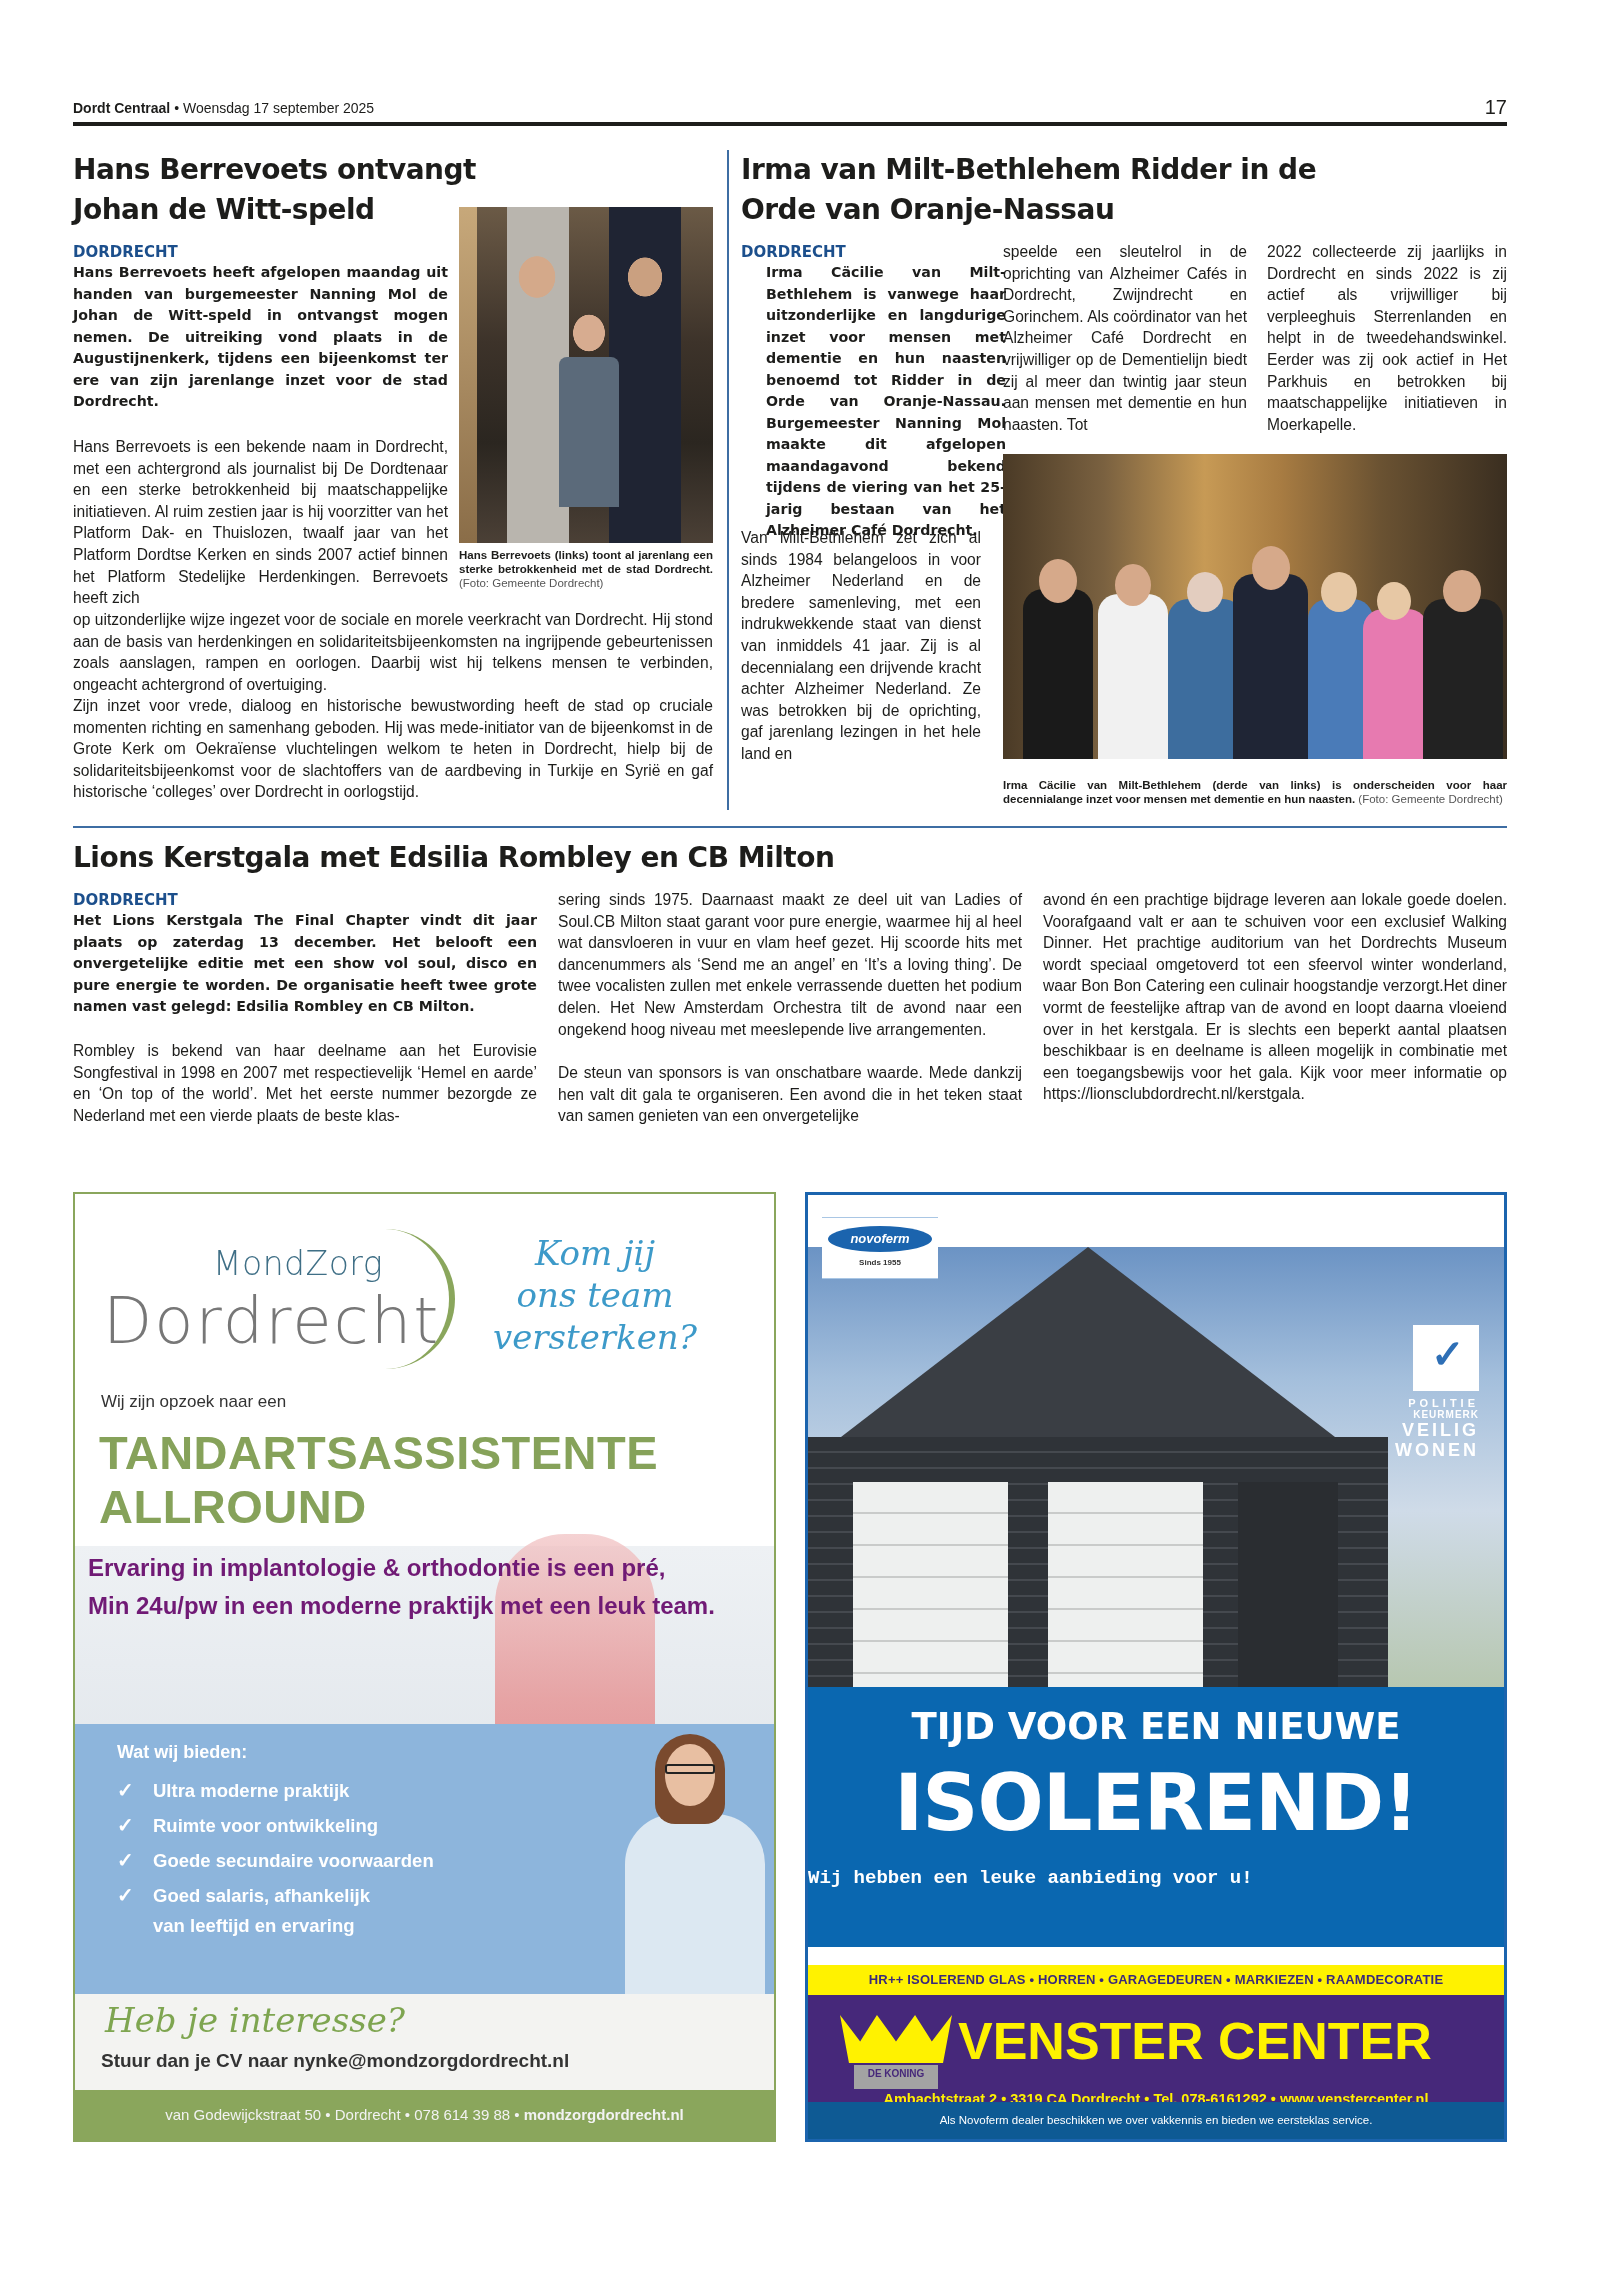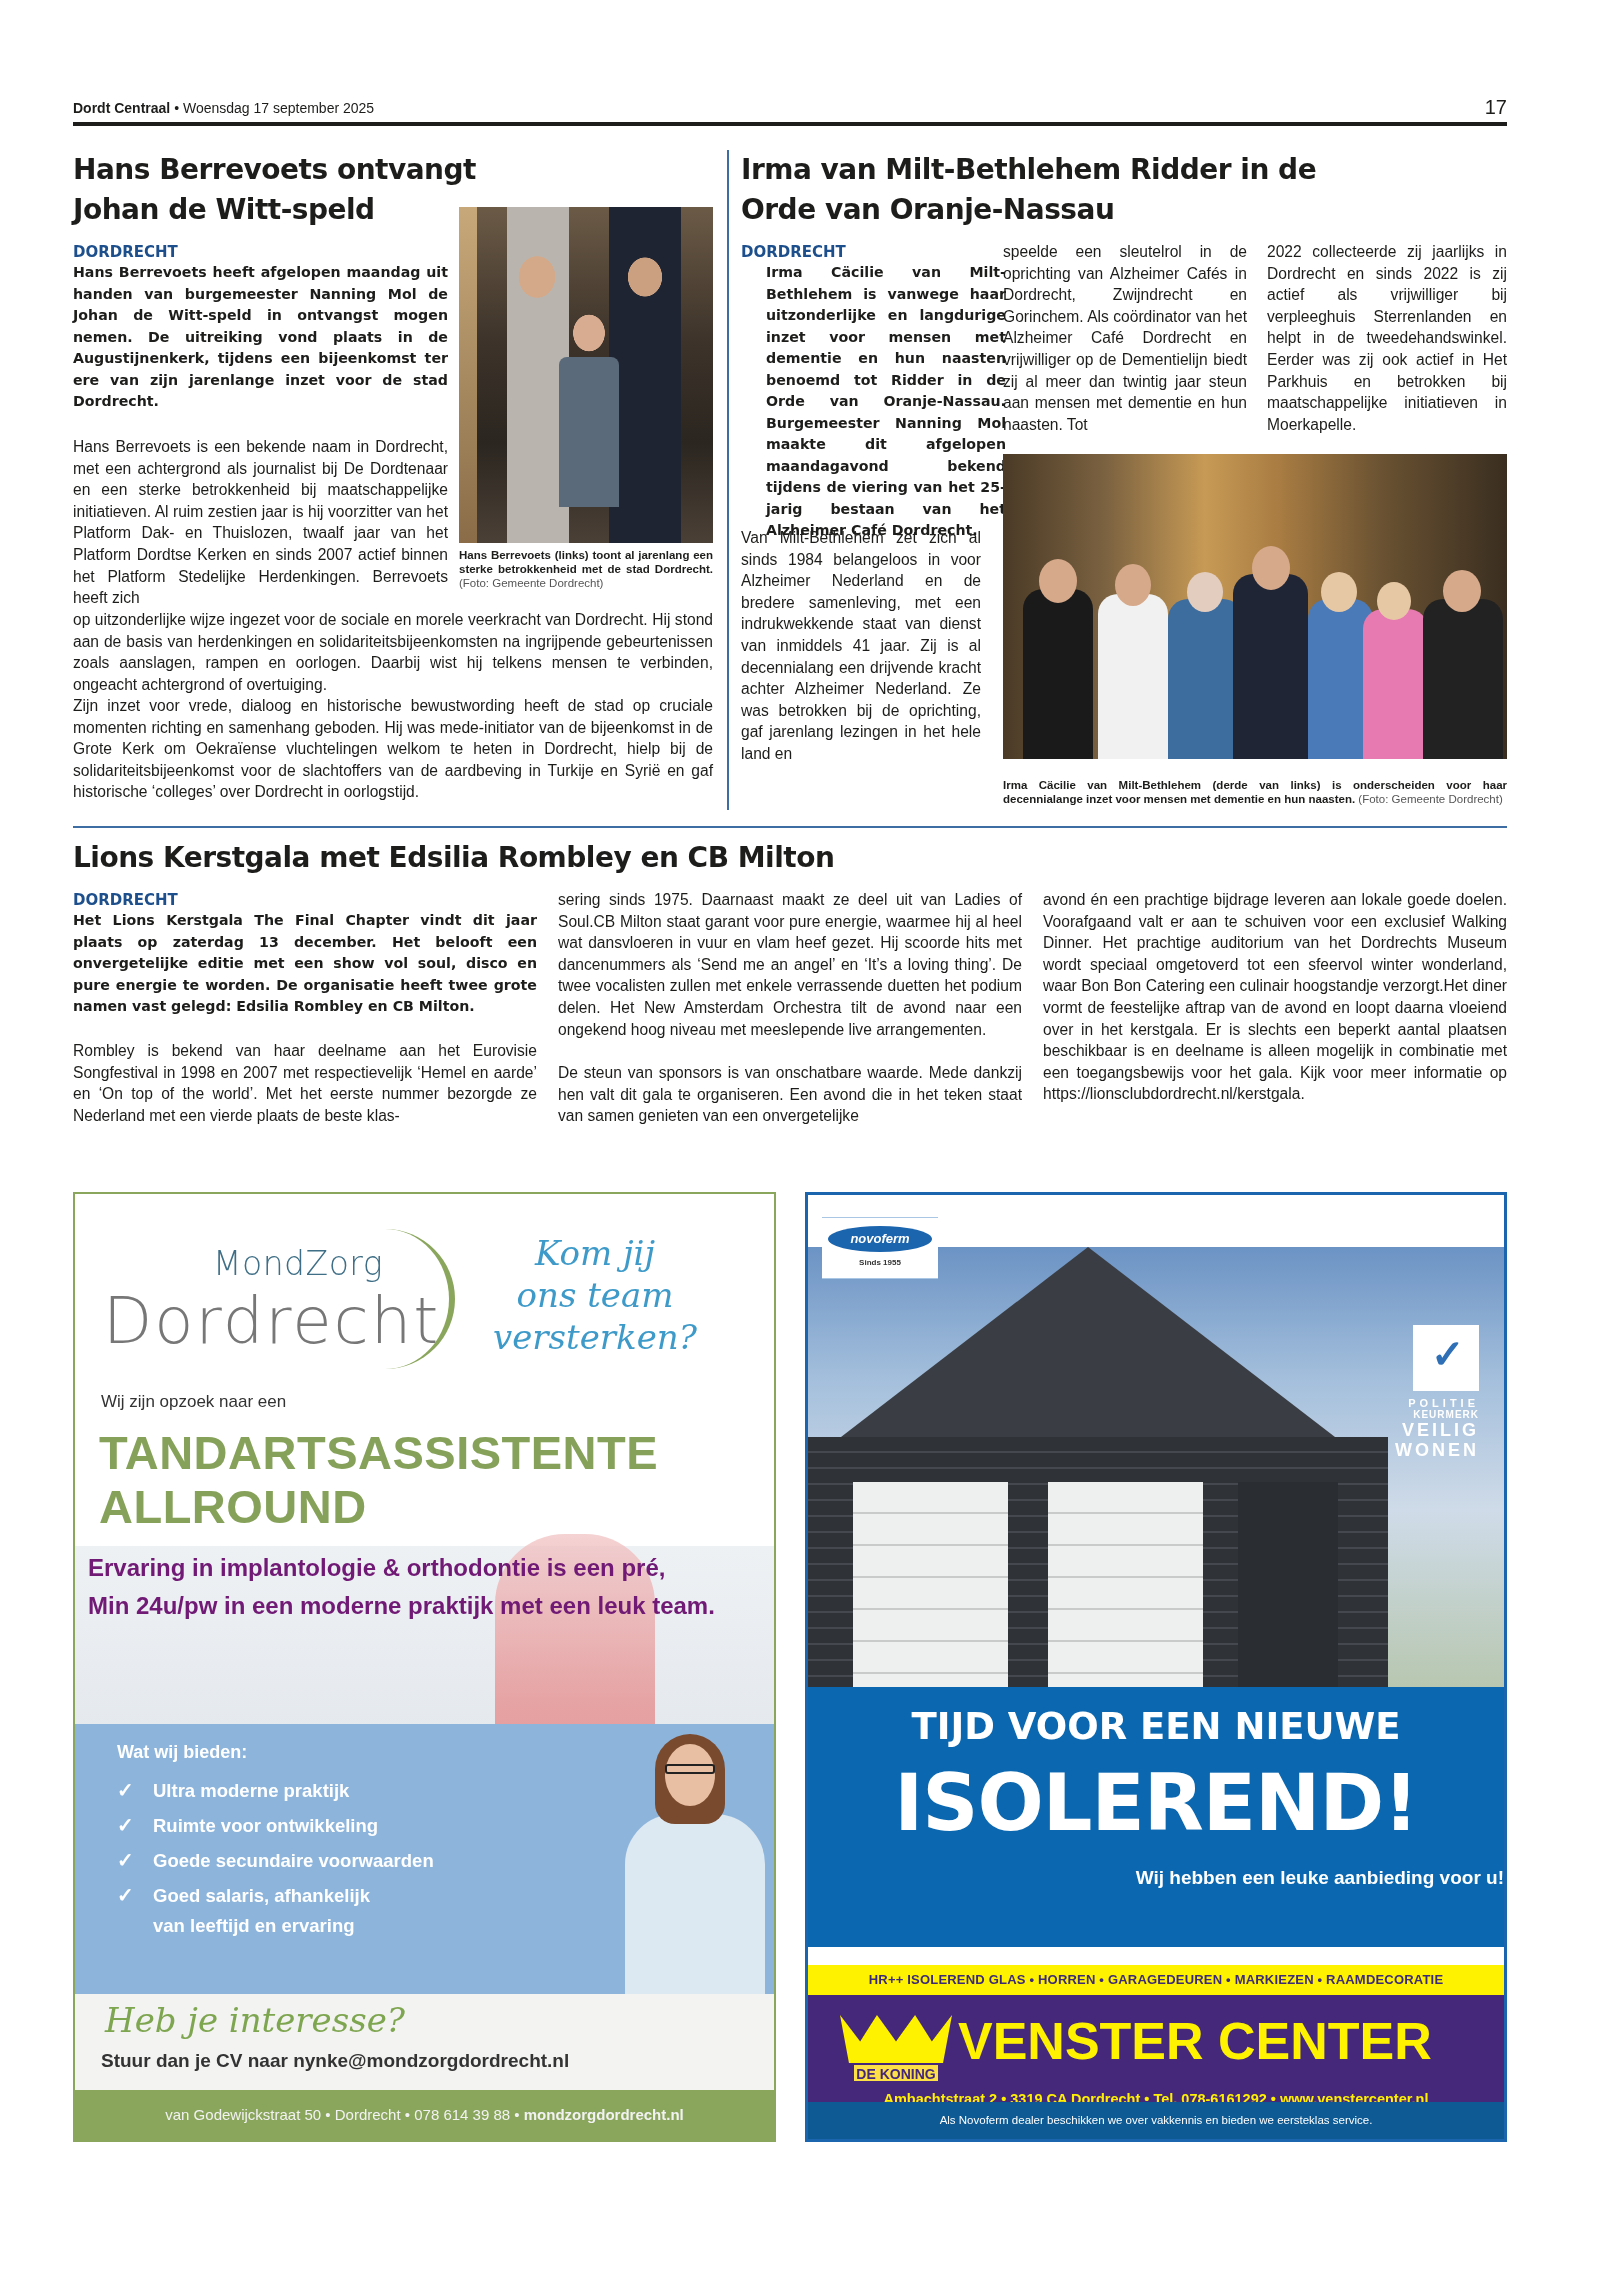"Wij hebben een leuke aanbieding" .novo-sub { font-family: Liberation Sans, sans-serif -> Liberation Mono, monospace; text-align: right -> left }
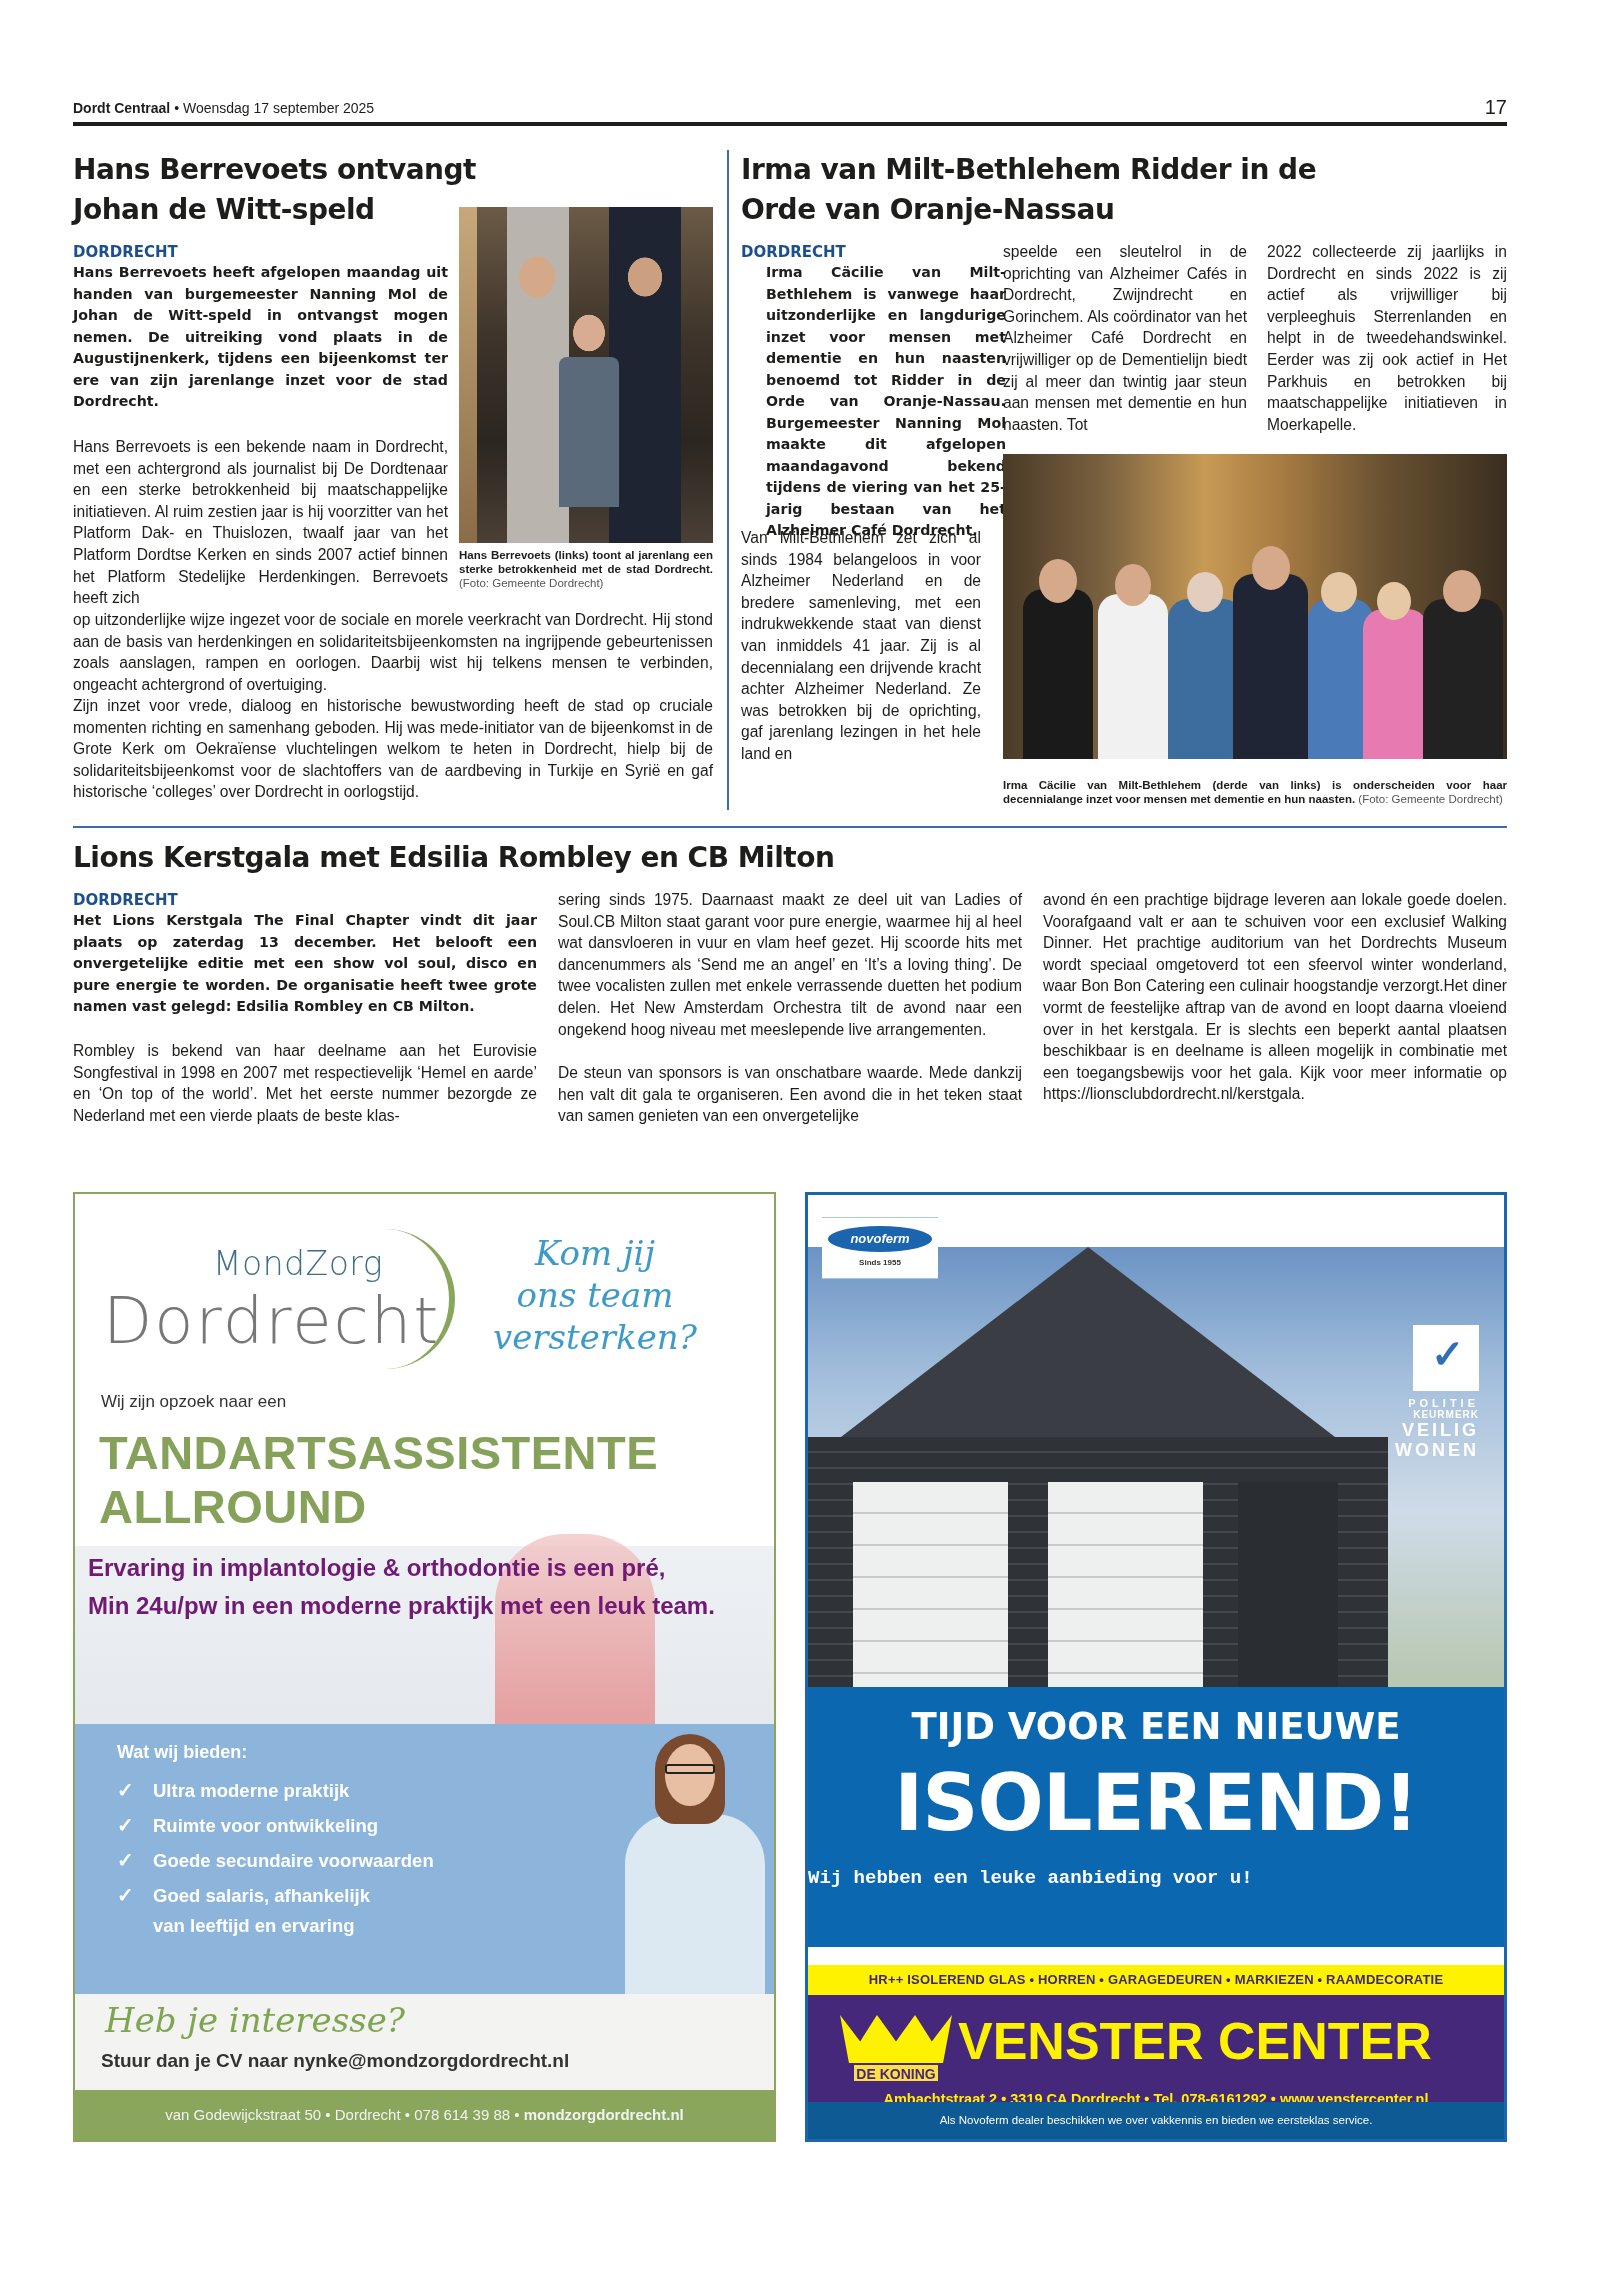"DE KONING" .vc-crown .label { background: #fde047 -> #a3a3a3; font-size: 14px -> 10px; height: 16px -> 24px }
